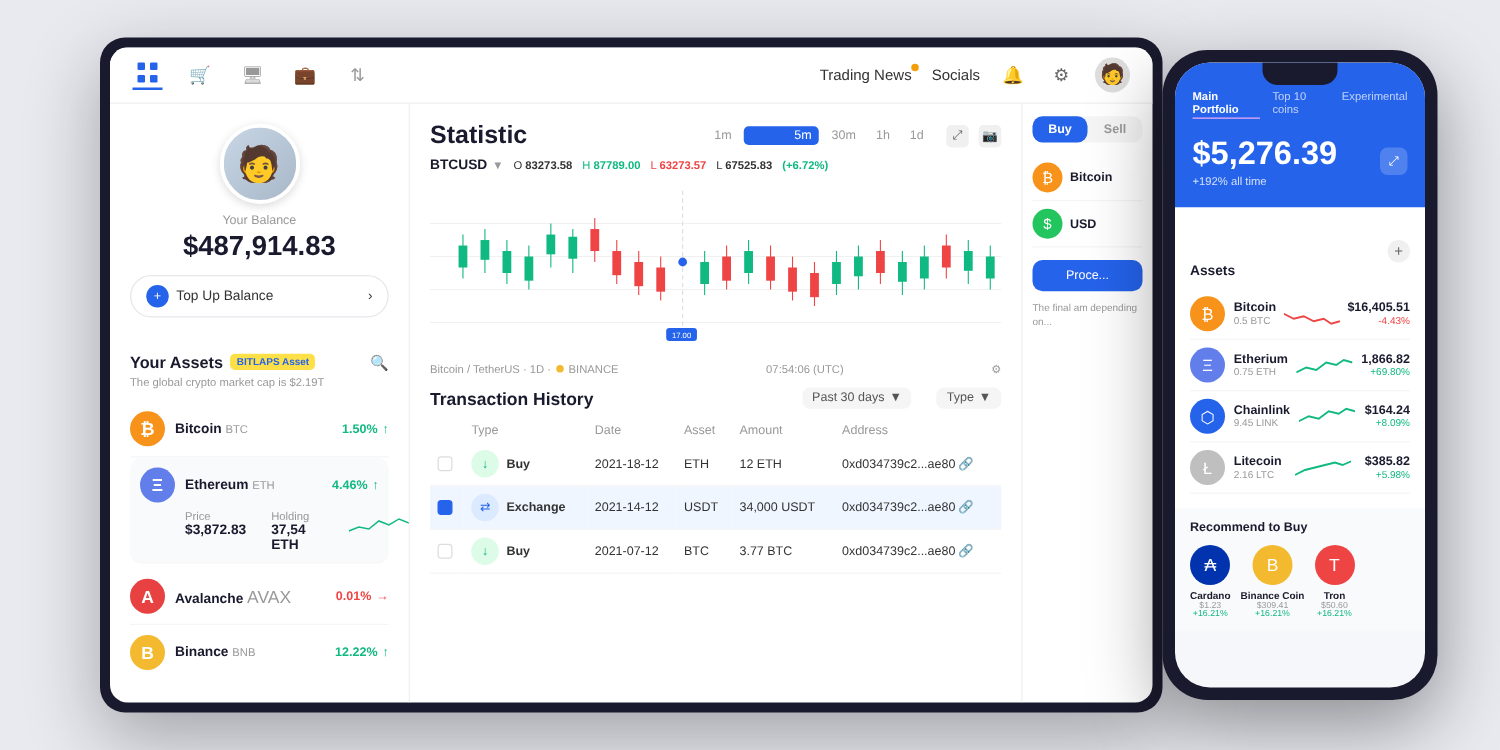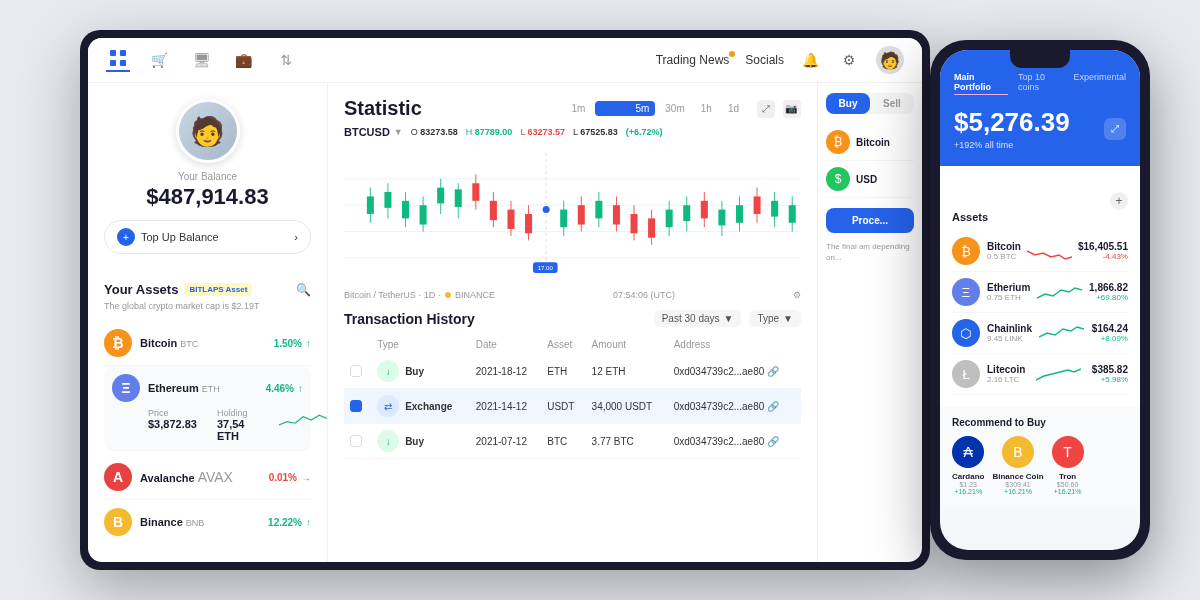"Proce..." .proceed-btn { font-weight: 700 -> 400 }
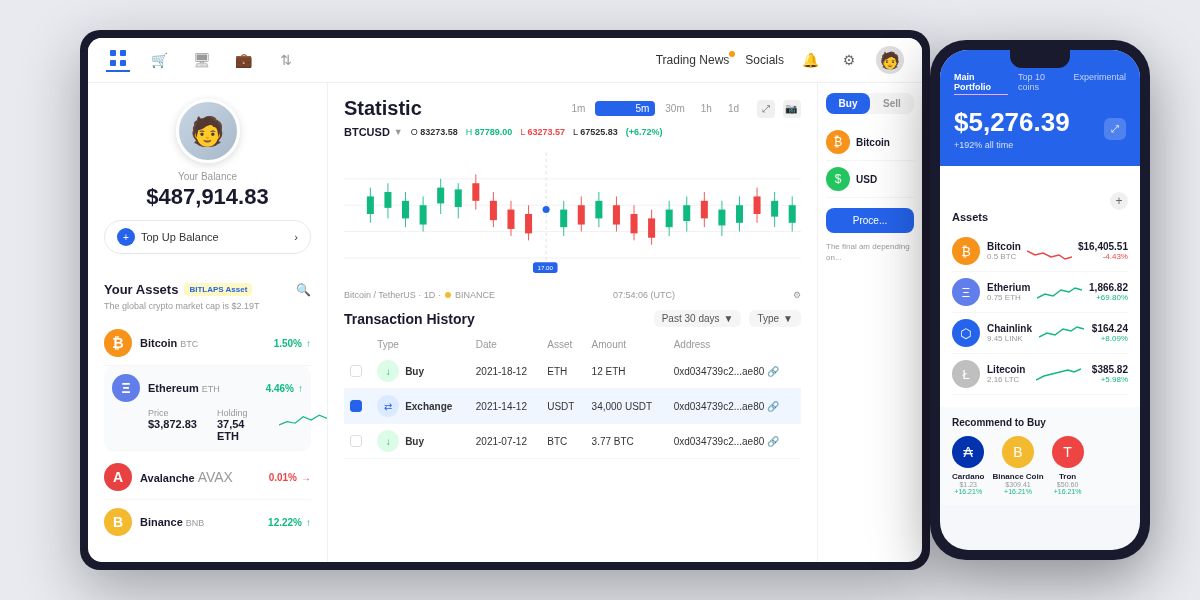"BITLAPS Asset" .assets-badge { background: #fef9c3 -> #fde047 }
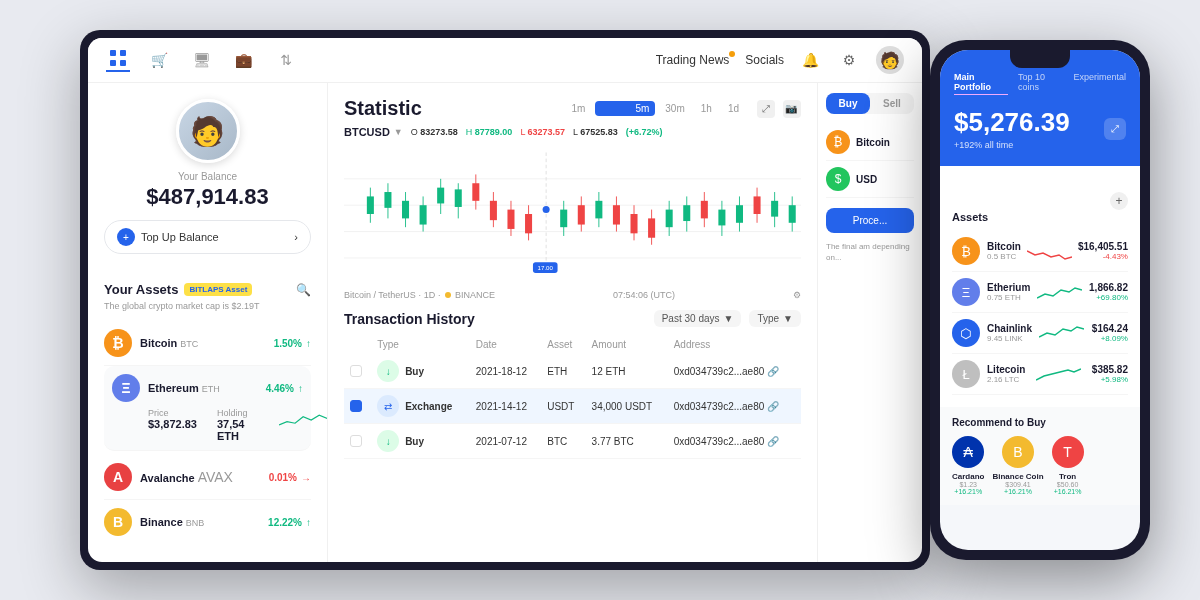"Past 30 days" .tx-filters { gap: 8px -> 20px }
